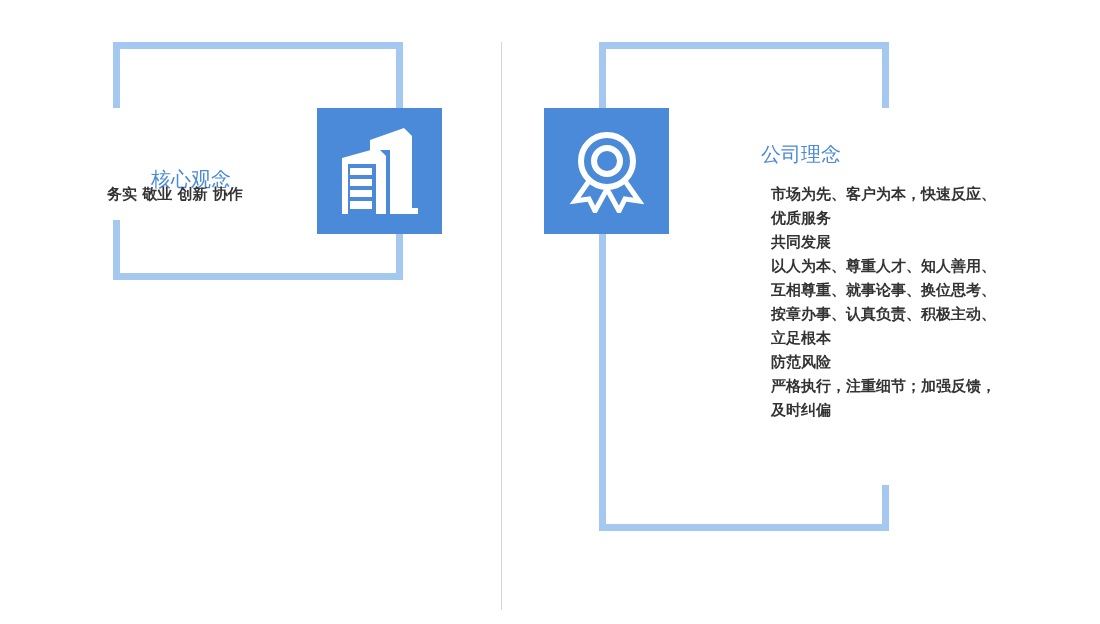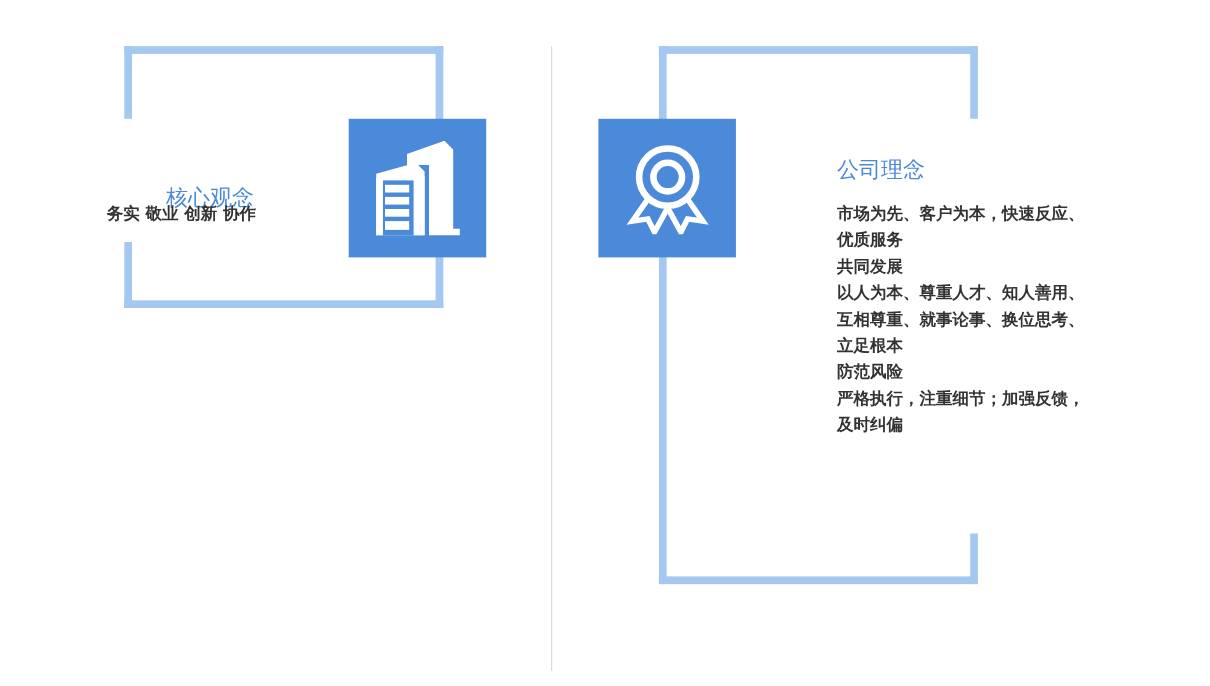"务实 敬业 创新 协作" .body-text { margin-left: none -> 10px }
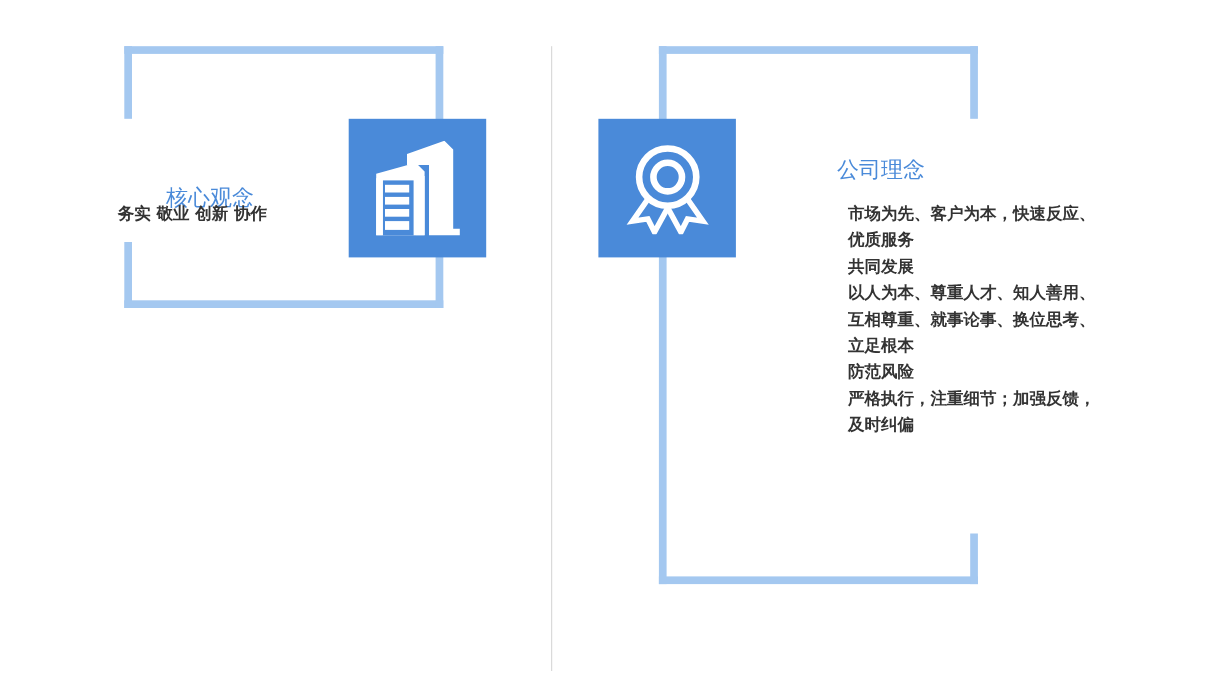"按章办事、认真负责、积极主动、" div { html: none -> <div>按章办事、认真负责、积极主动、</div> }
